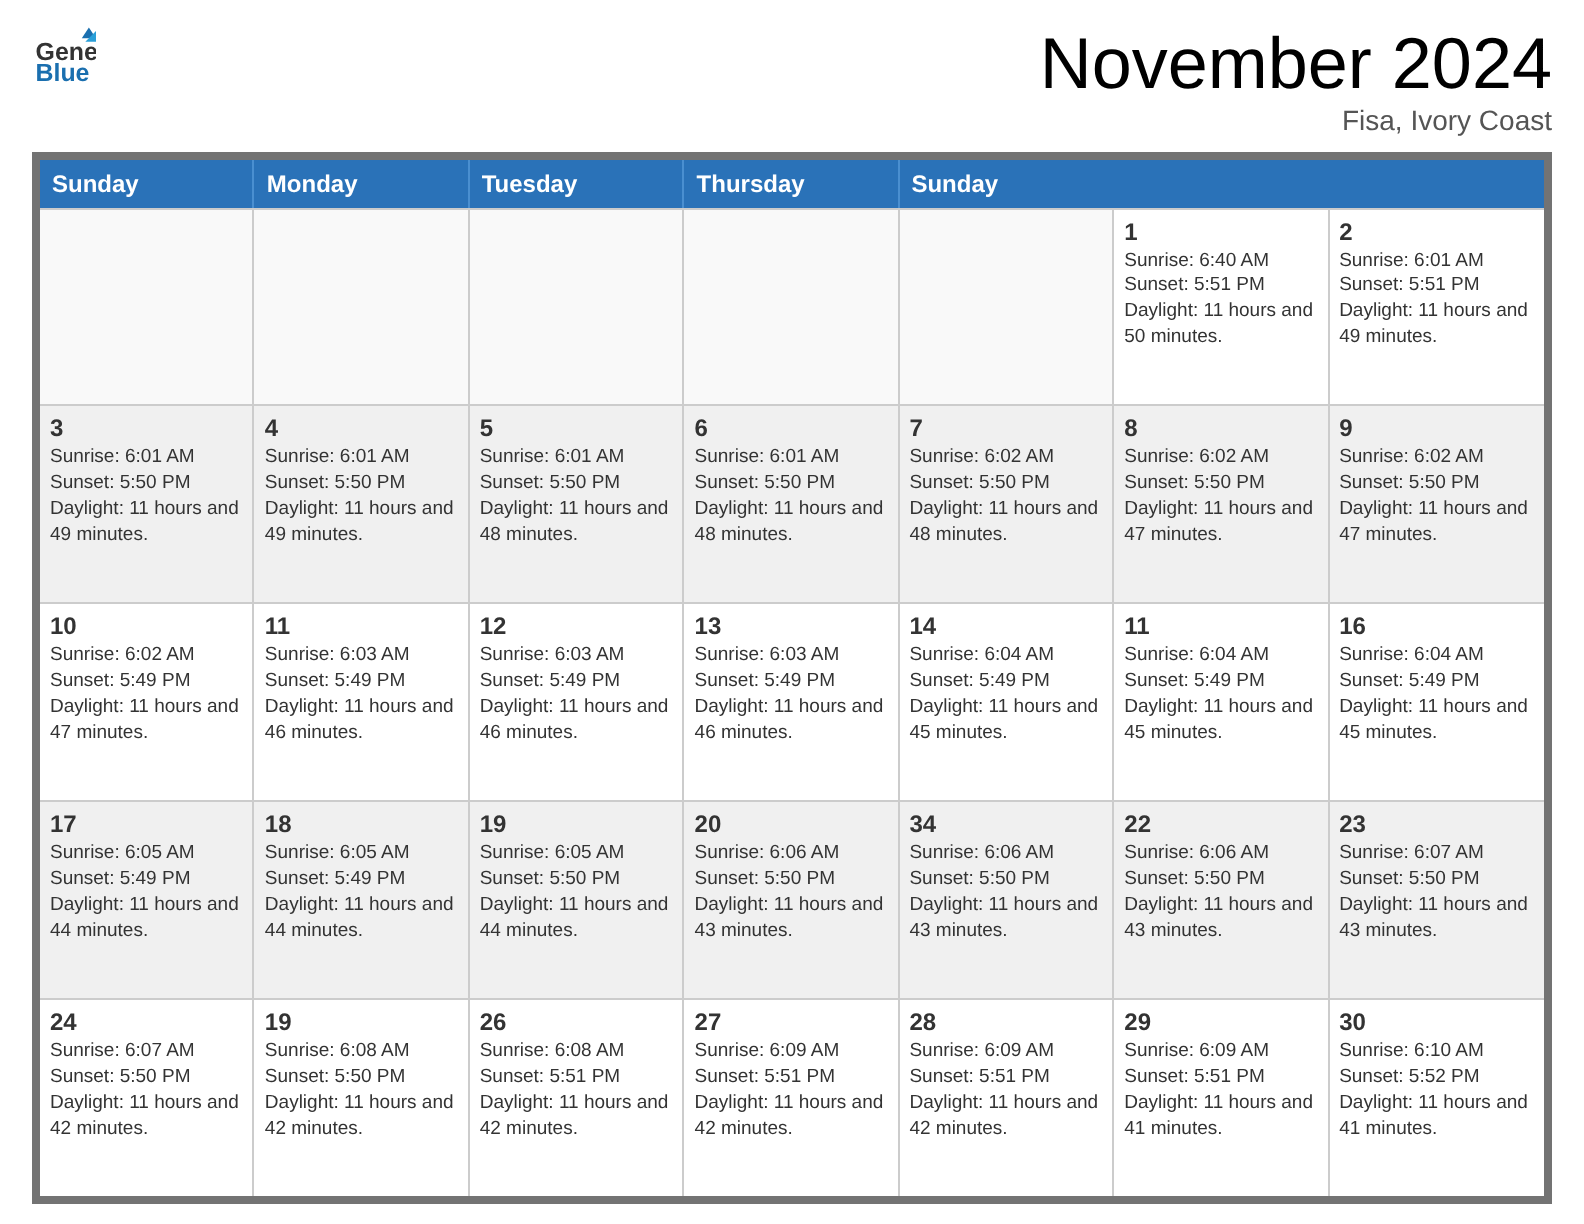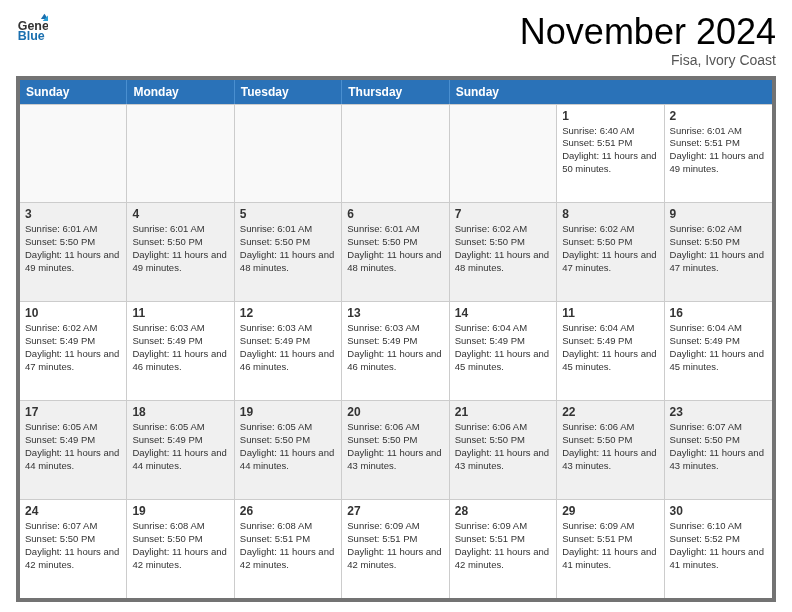"21" div.day-num { text: 21 -> 34 }
